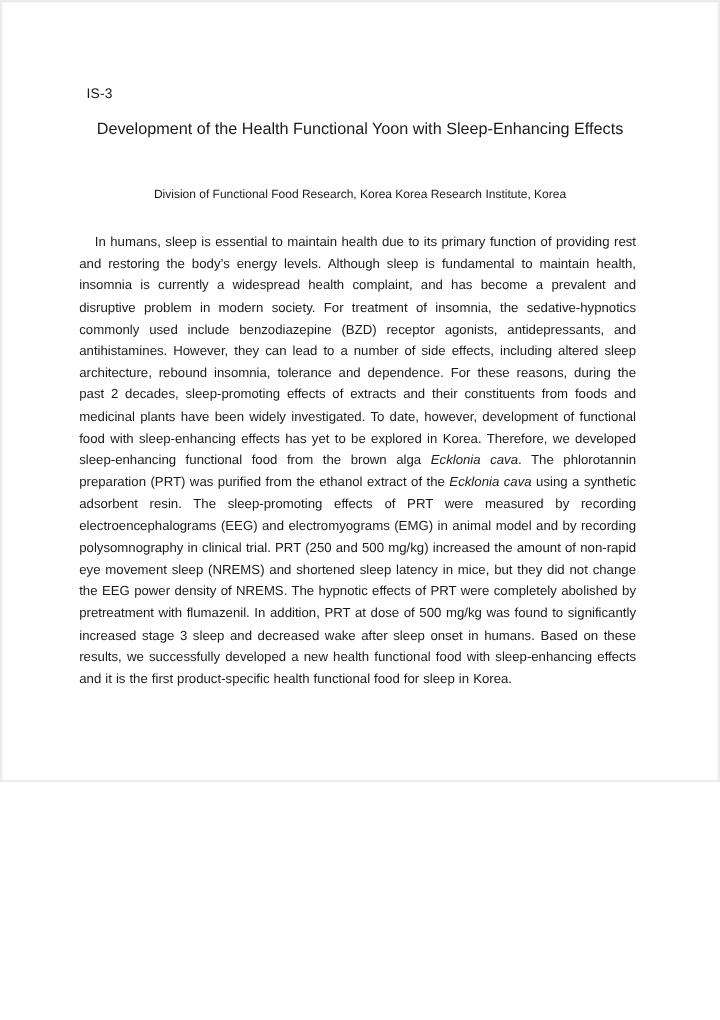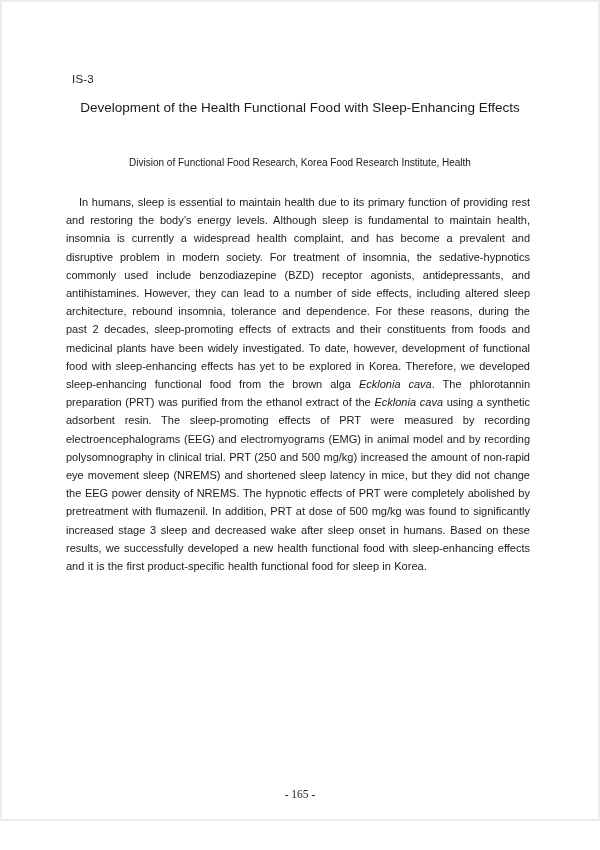"IS-3" .page { height: 821px -> 652px }
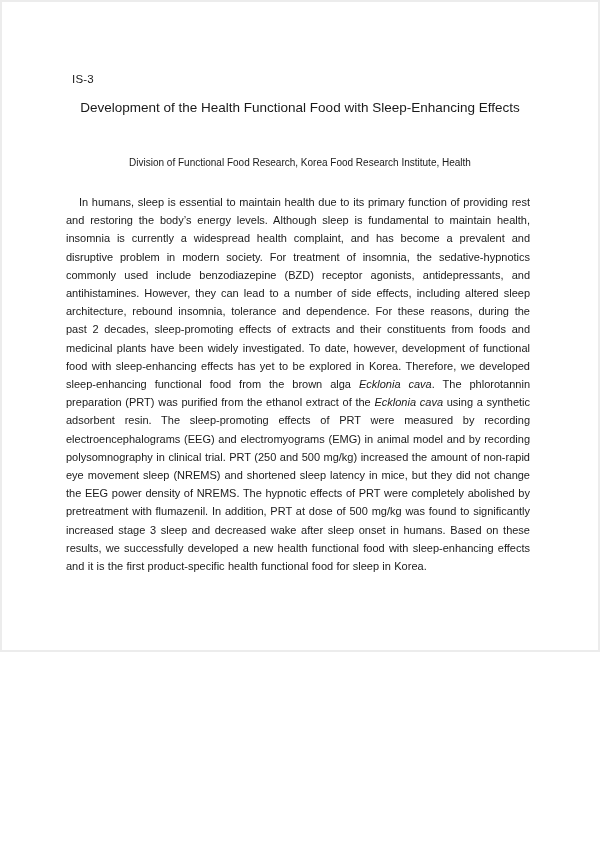"Development of the Health Functional" div.paper-title { text: Food -> Yoon }
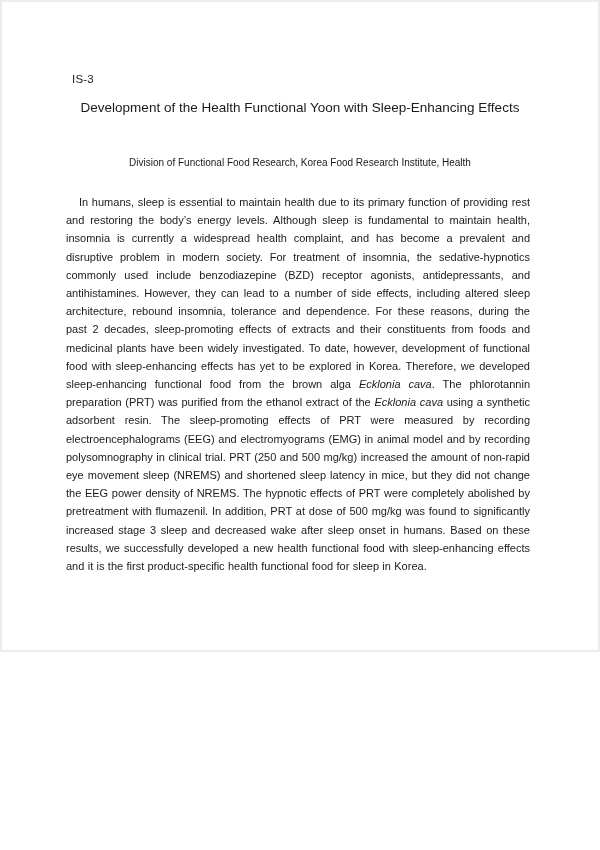"Division of Functional Food Research," div.affiliation { text: Food Research Institute, Health -> Korea Research Institute, Korea }
